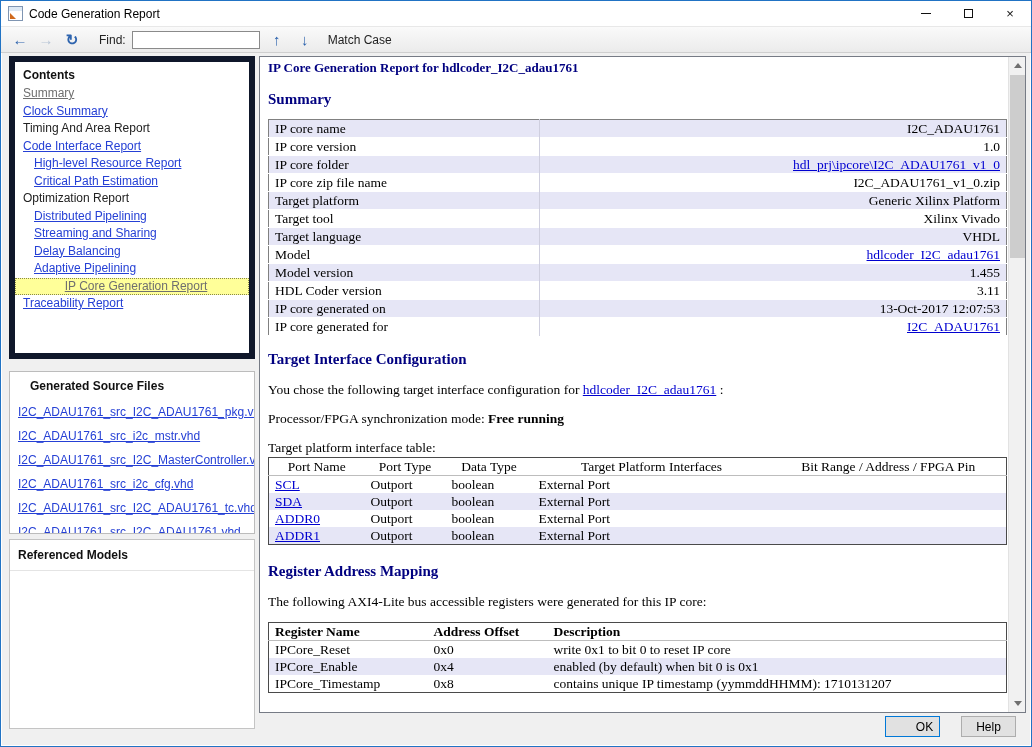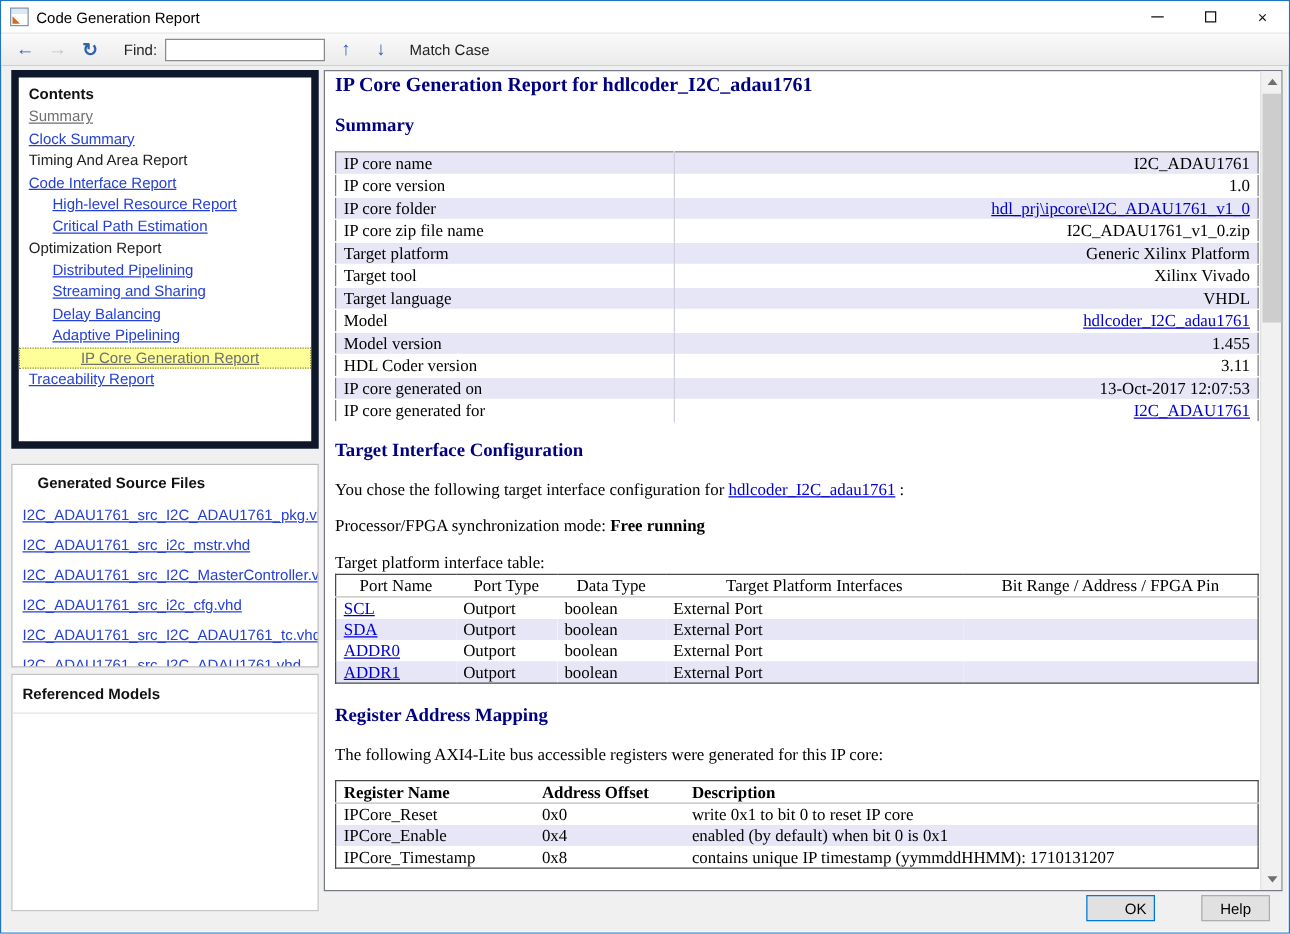"IP Core Generation Report for" .report-title { font-size: 16px -> 13px }
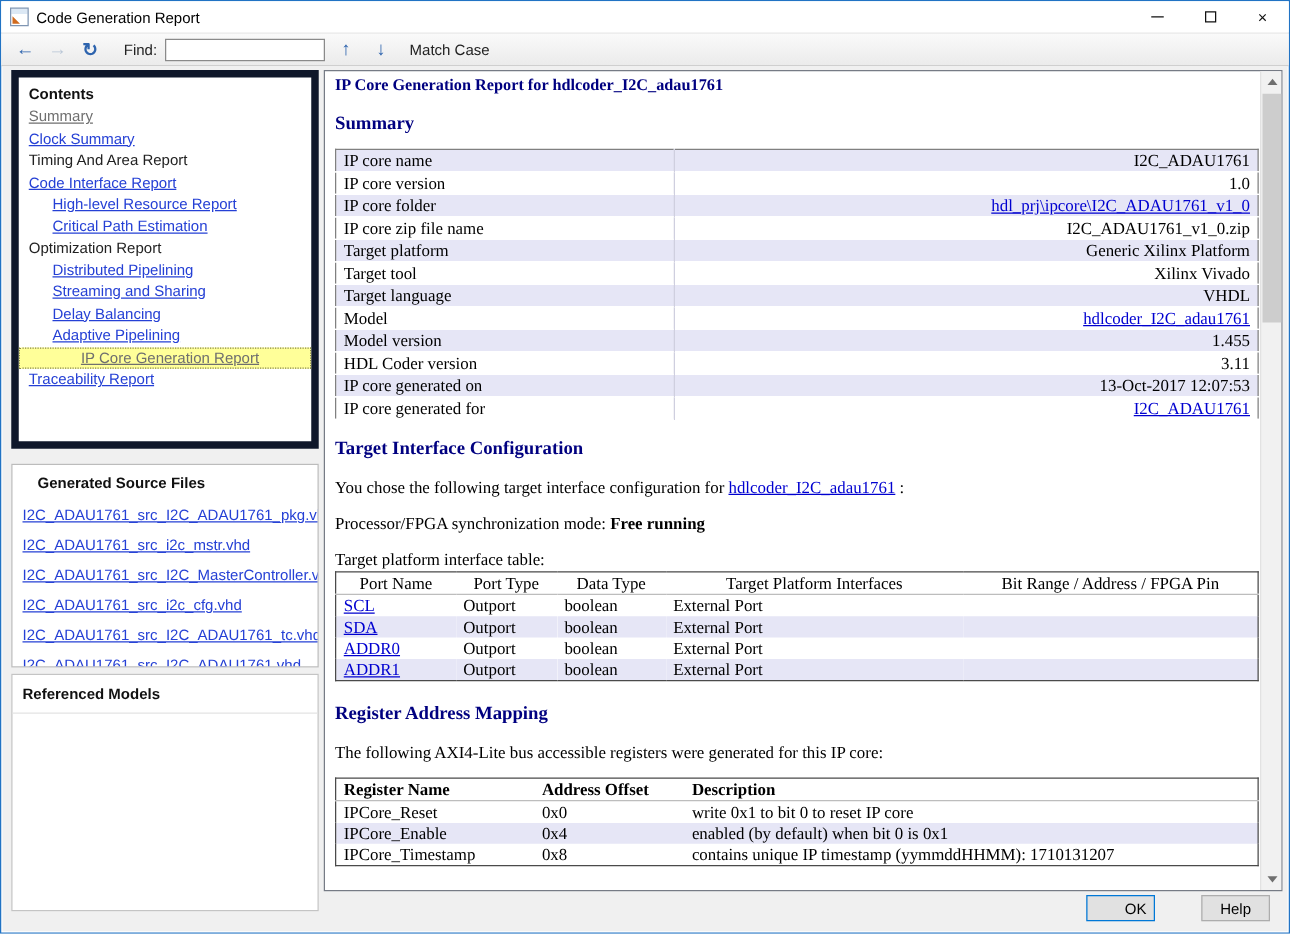"High-level Resource Report" .toc-item.toc-indent { padding-left: 27px -> 19px }
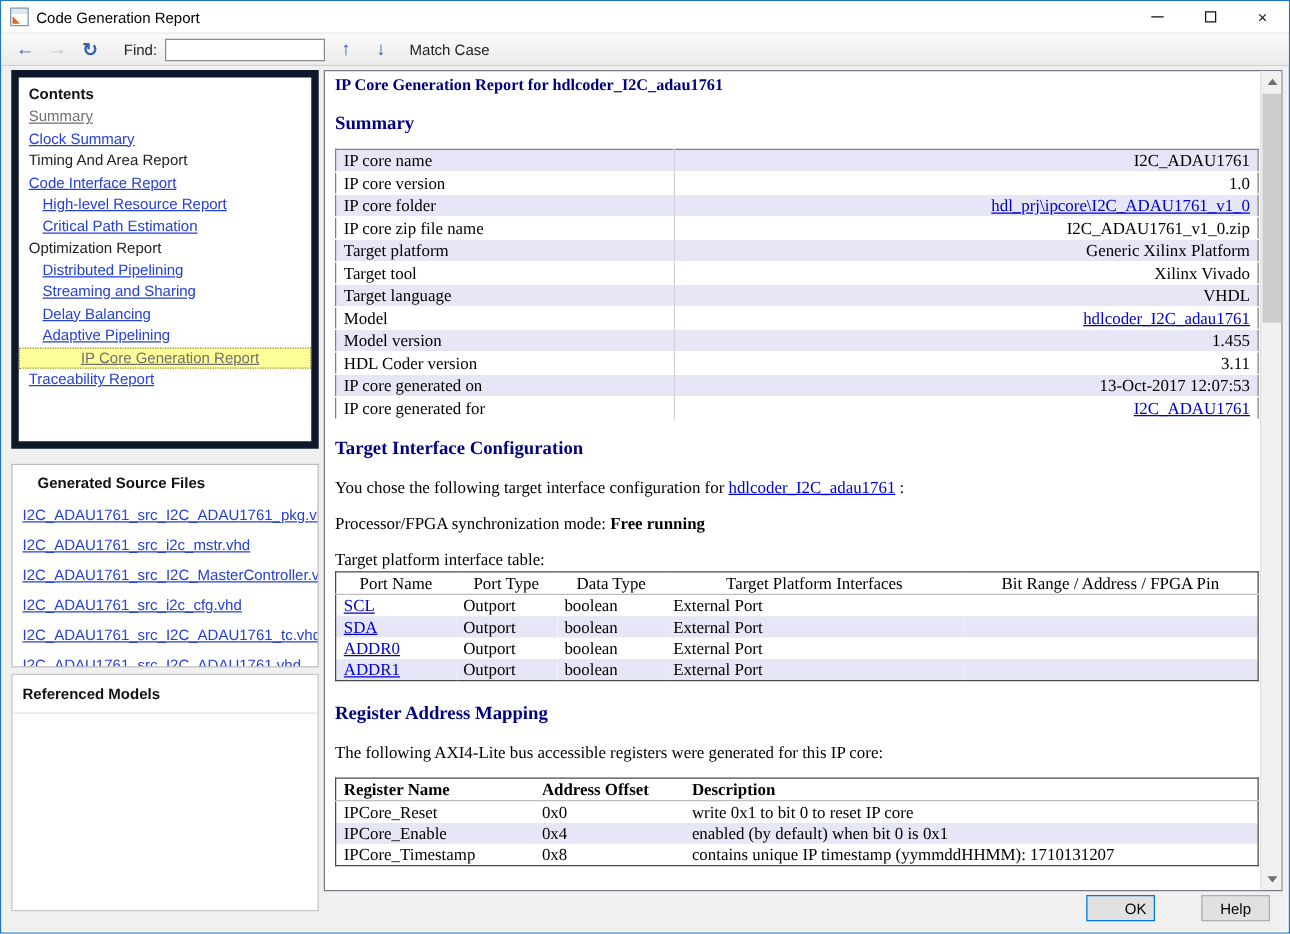"OK" .btn-ok { right: 106px -> 90px }
